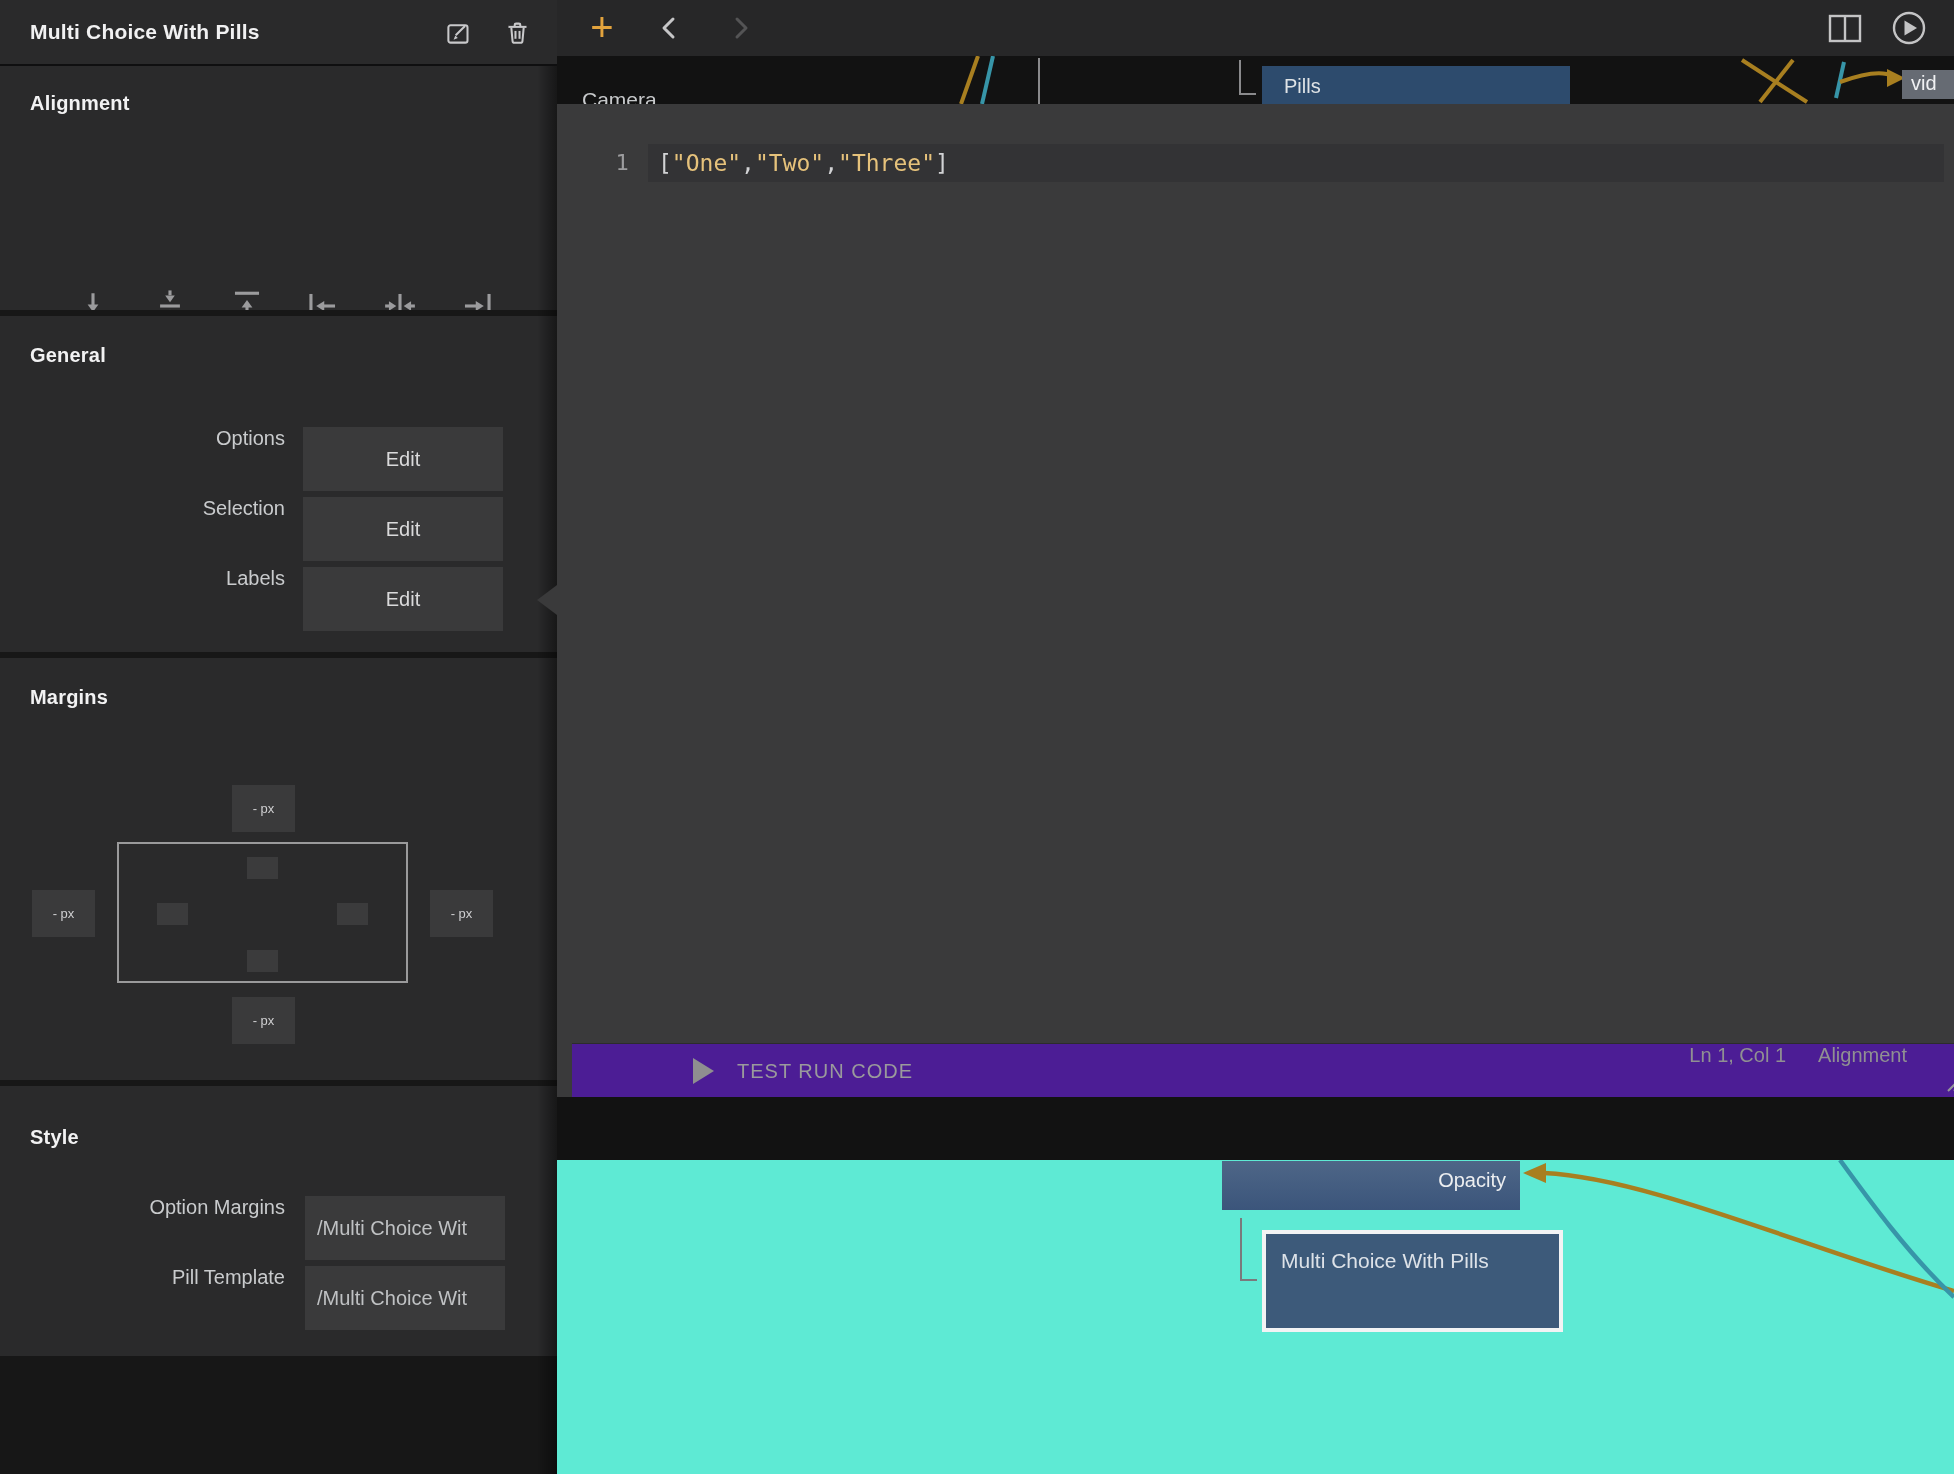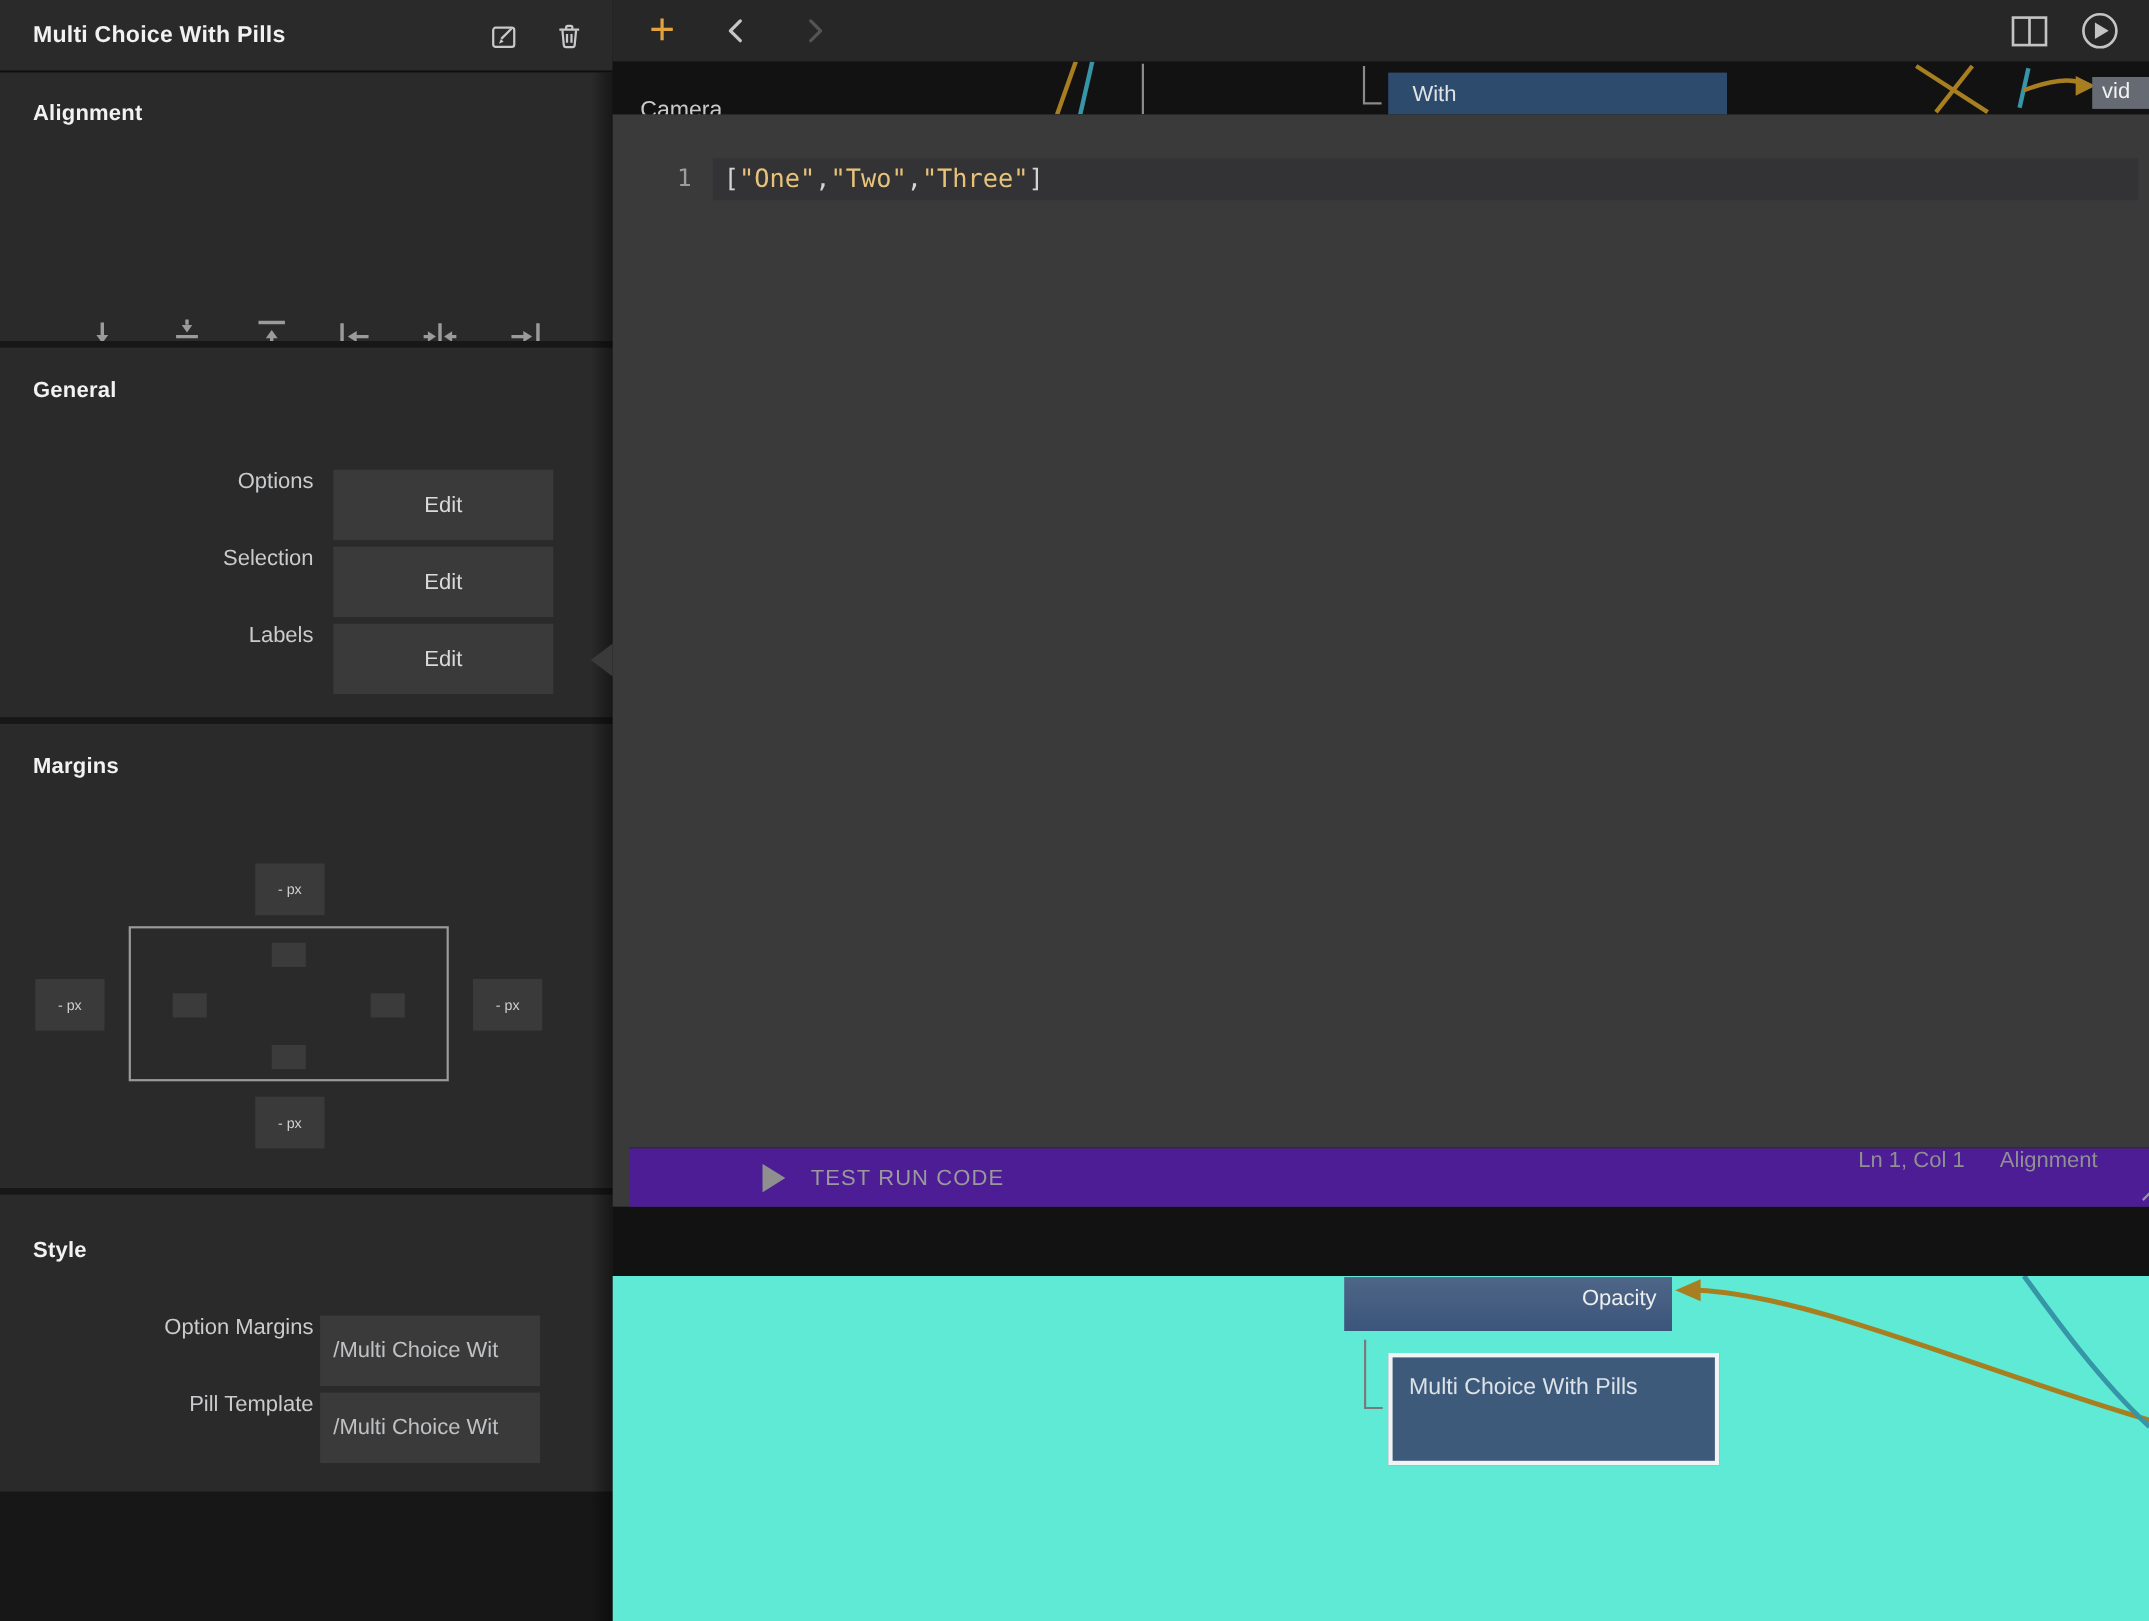"With" div.group-node { text: With -> Pills }
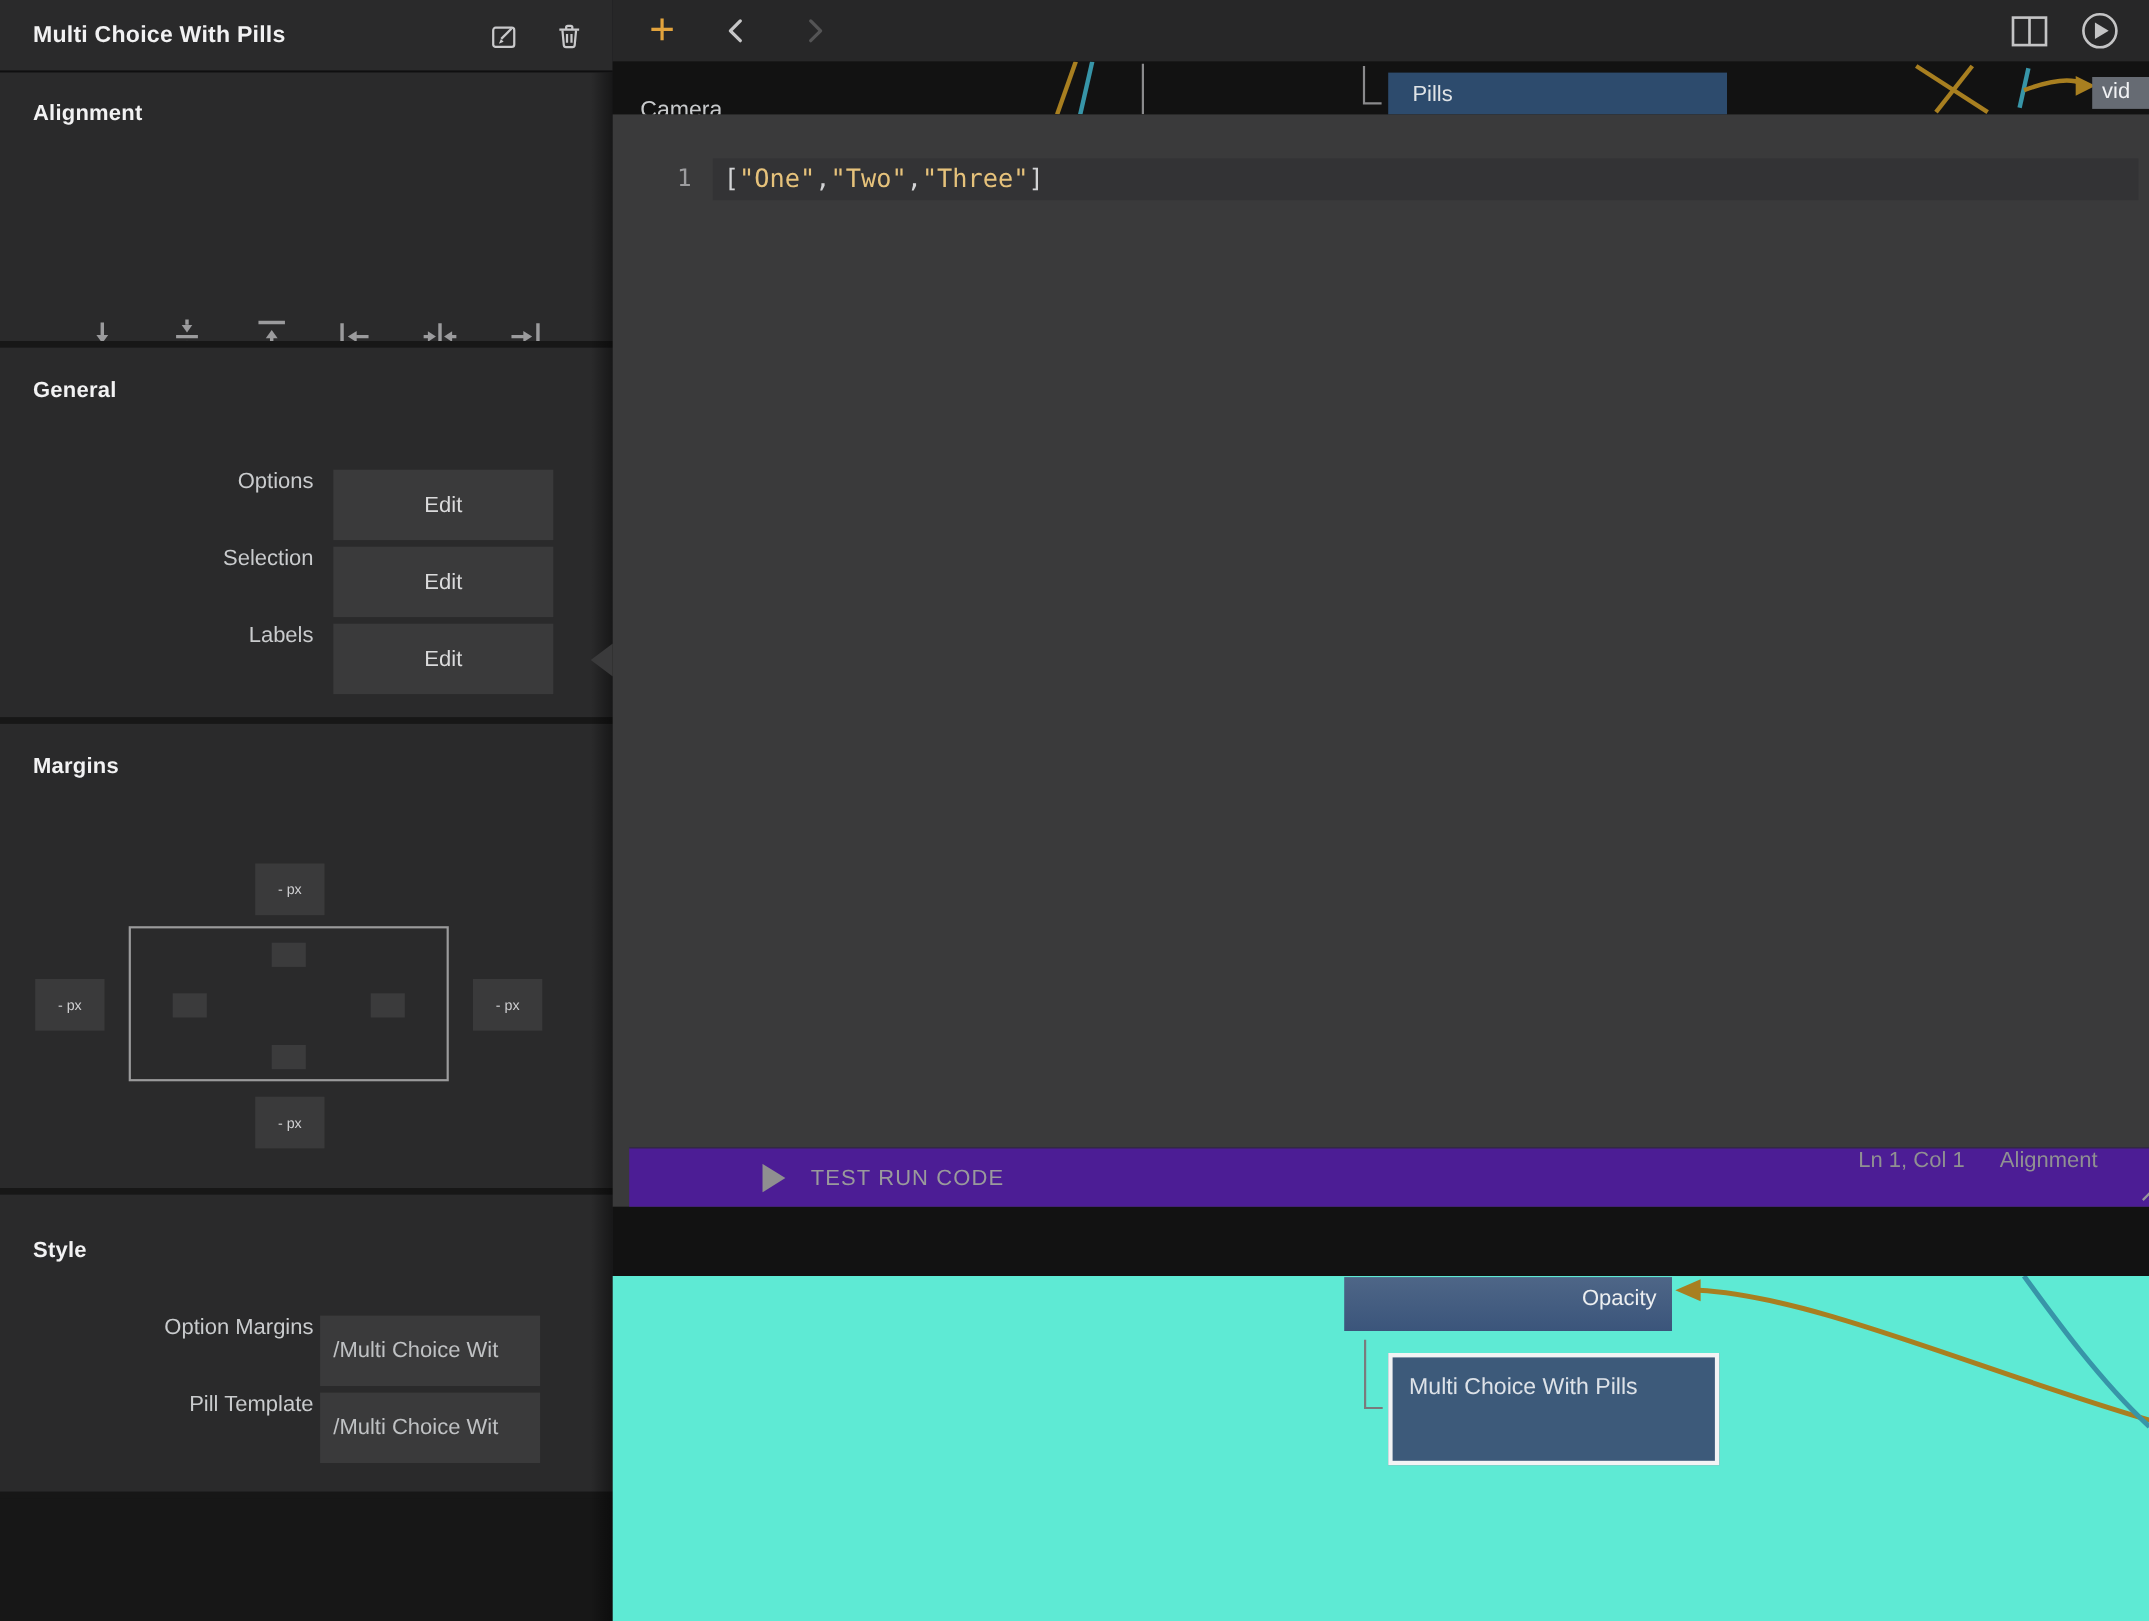"/Multi Choice Wit" .prop-value { margin-left: 6px -> 20px }
